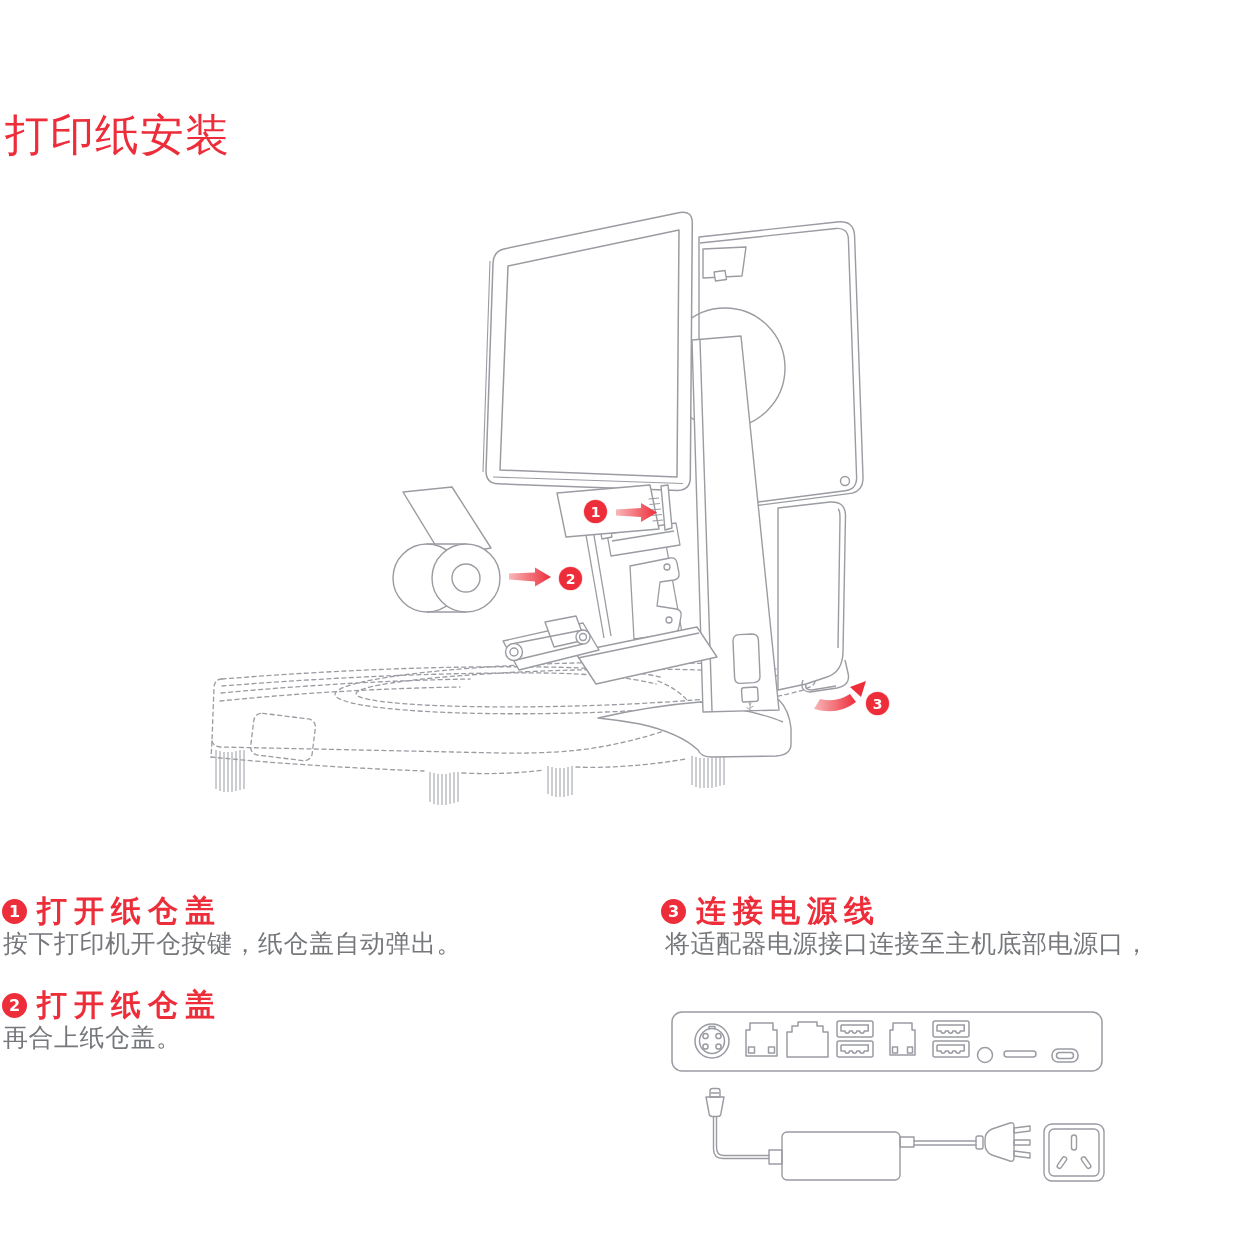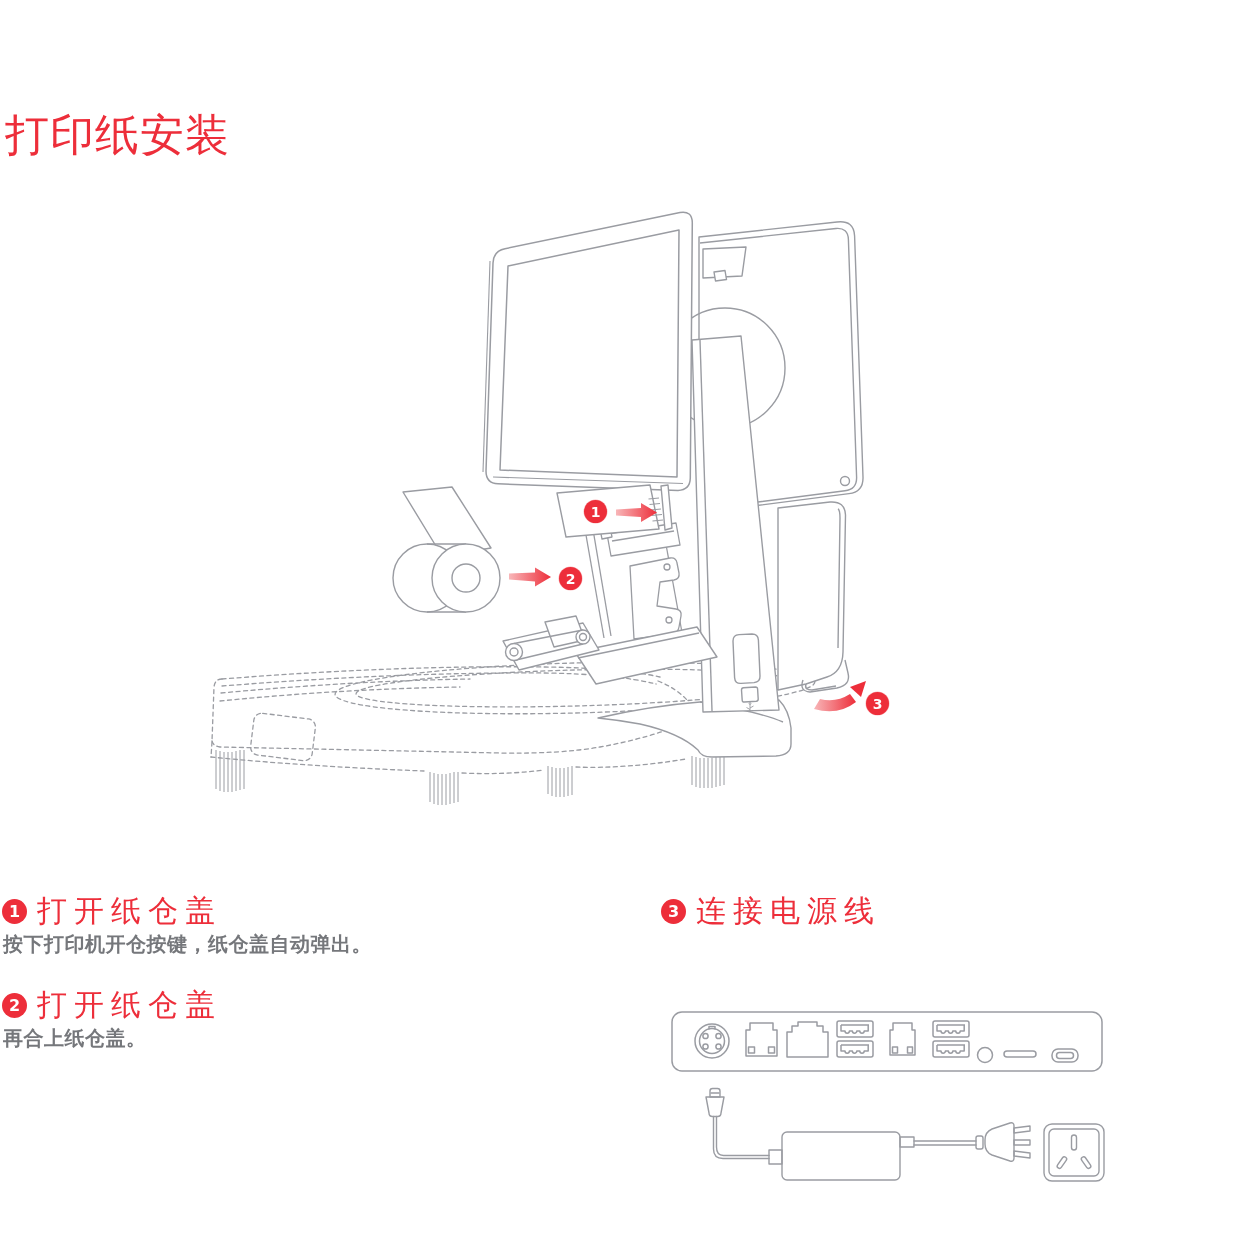"打开纸仓盖" .step-title { font-weight: none -> bold }
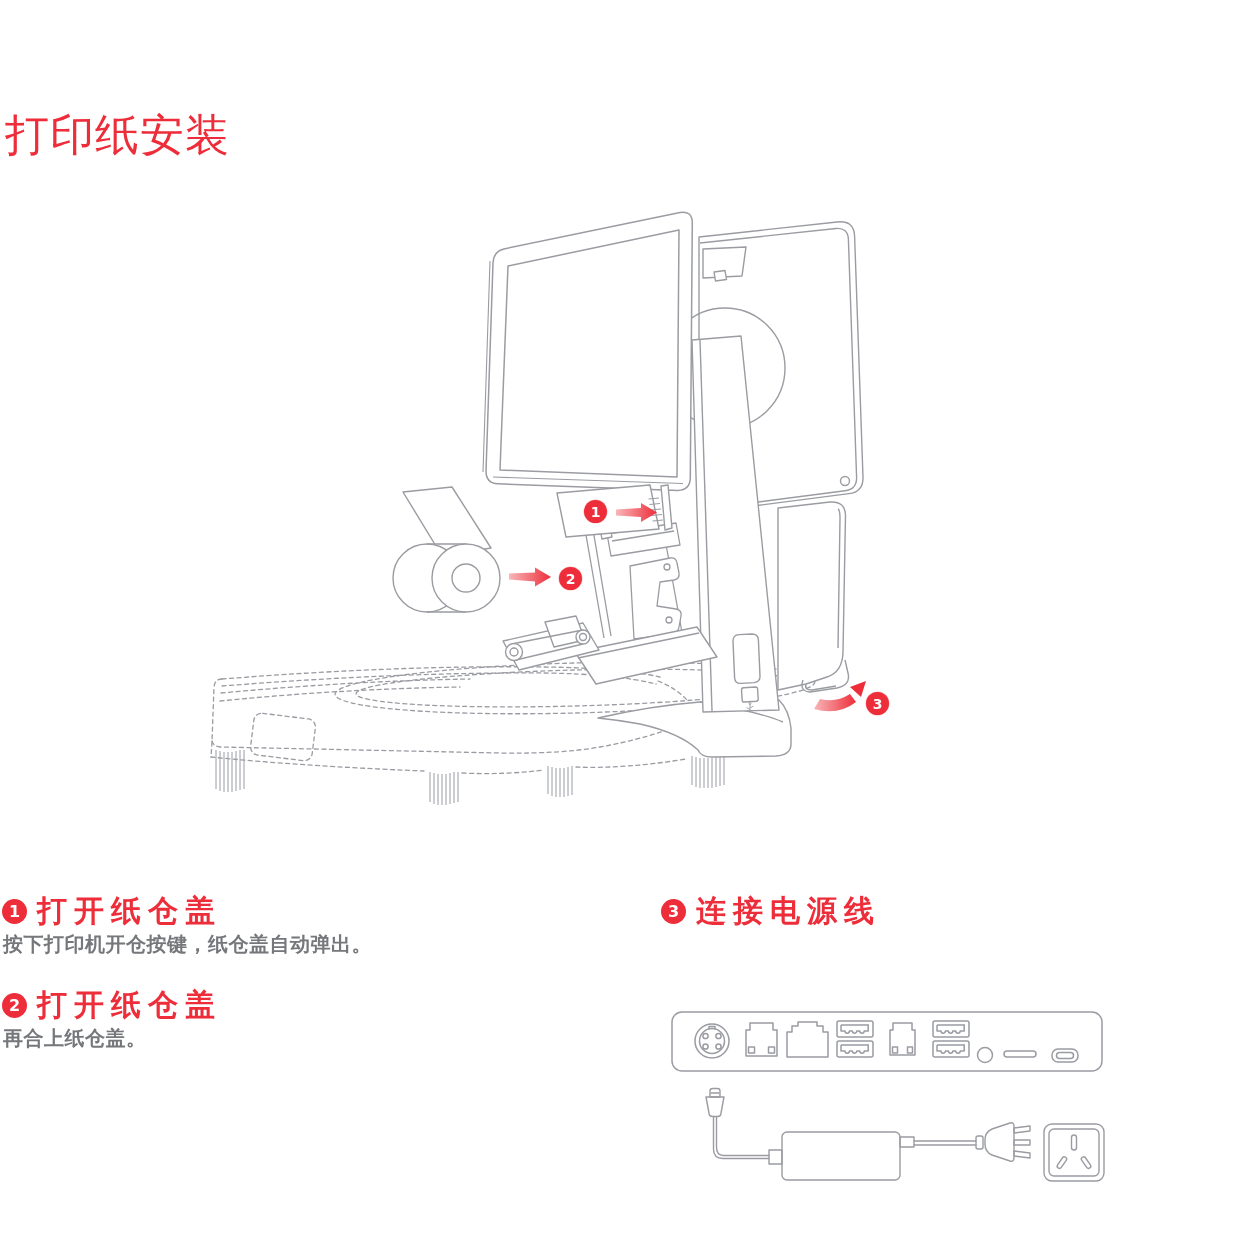"按下打印机开仓按键，纸仓盖自动弹出。" .step-body { font-size: 20px -> 25px; font-weight: bold -> none }
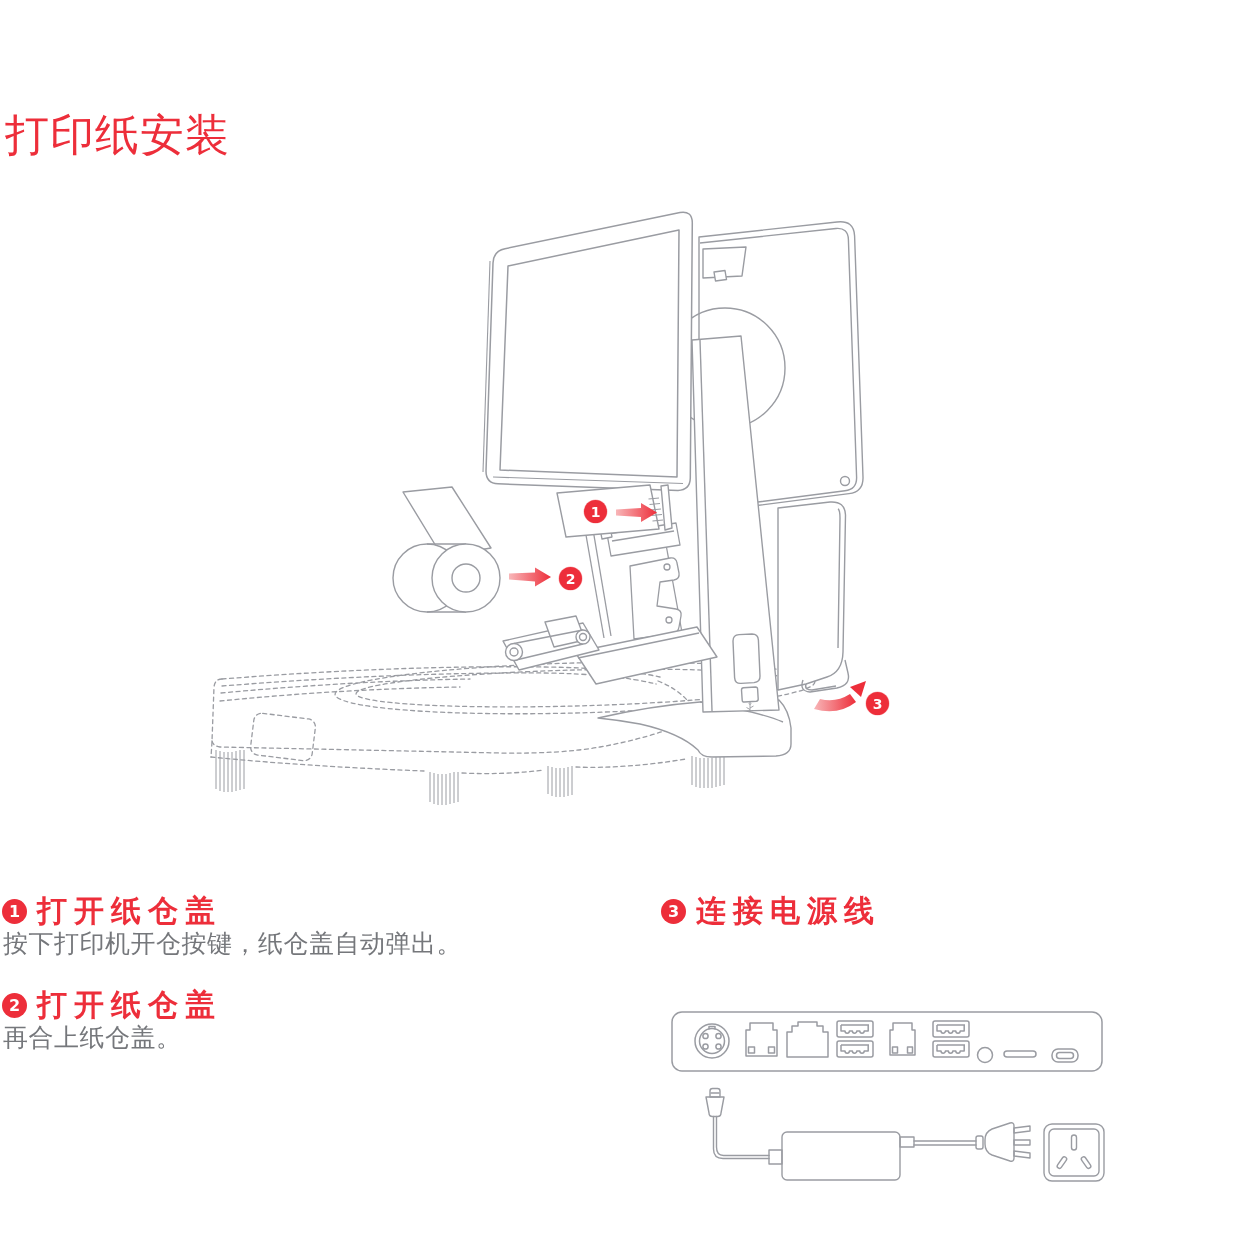"将适配器电源接口连接至主机底部电源口，" div { html: none -> <div>将适配器电源接口连接至主机底部电源口，</div> }
